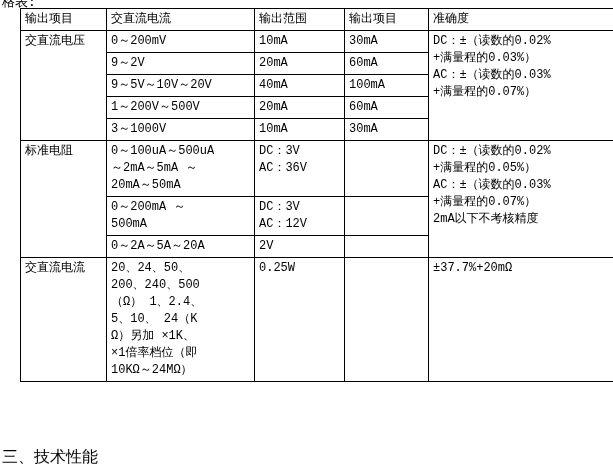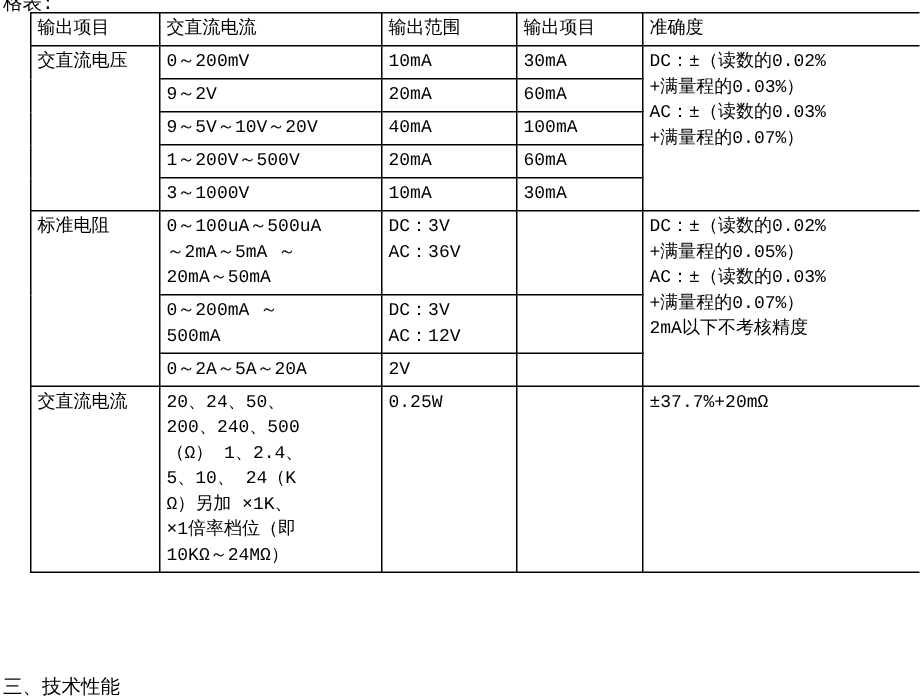"三、技术性能" .bottom-text { font-size: 13px -> 16px }
